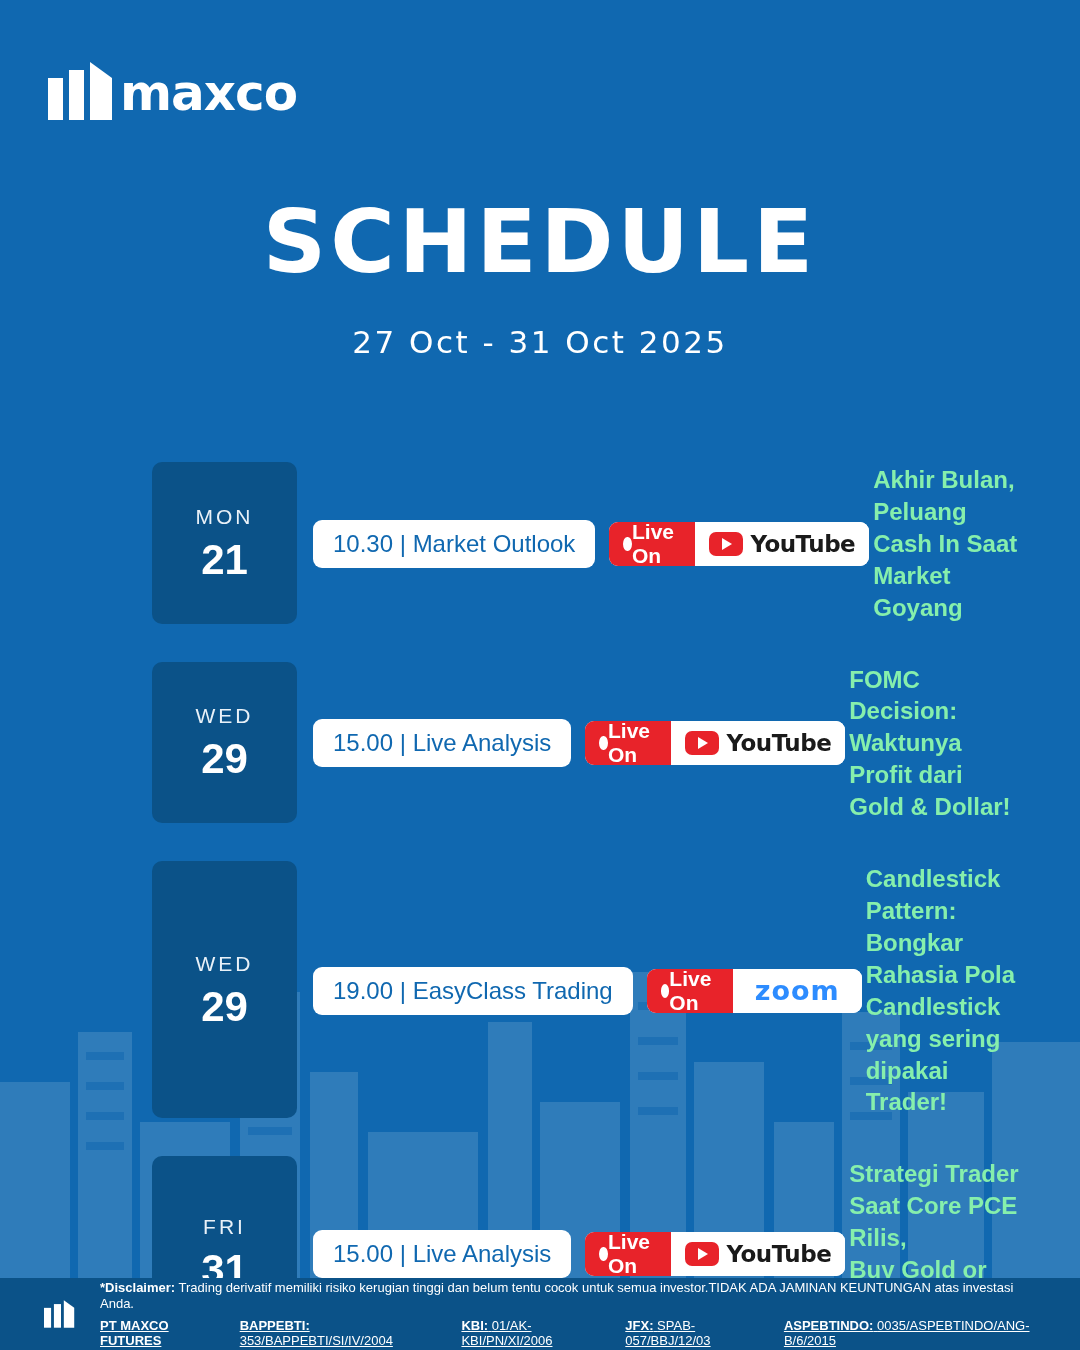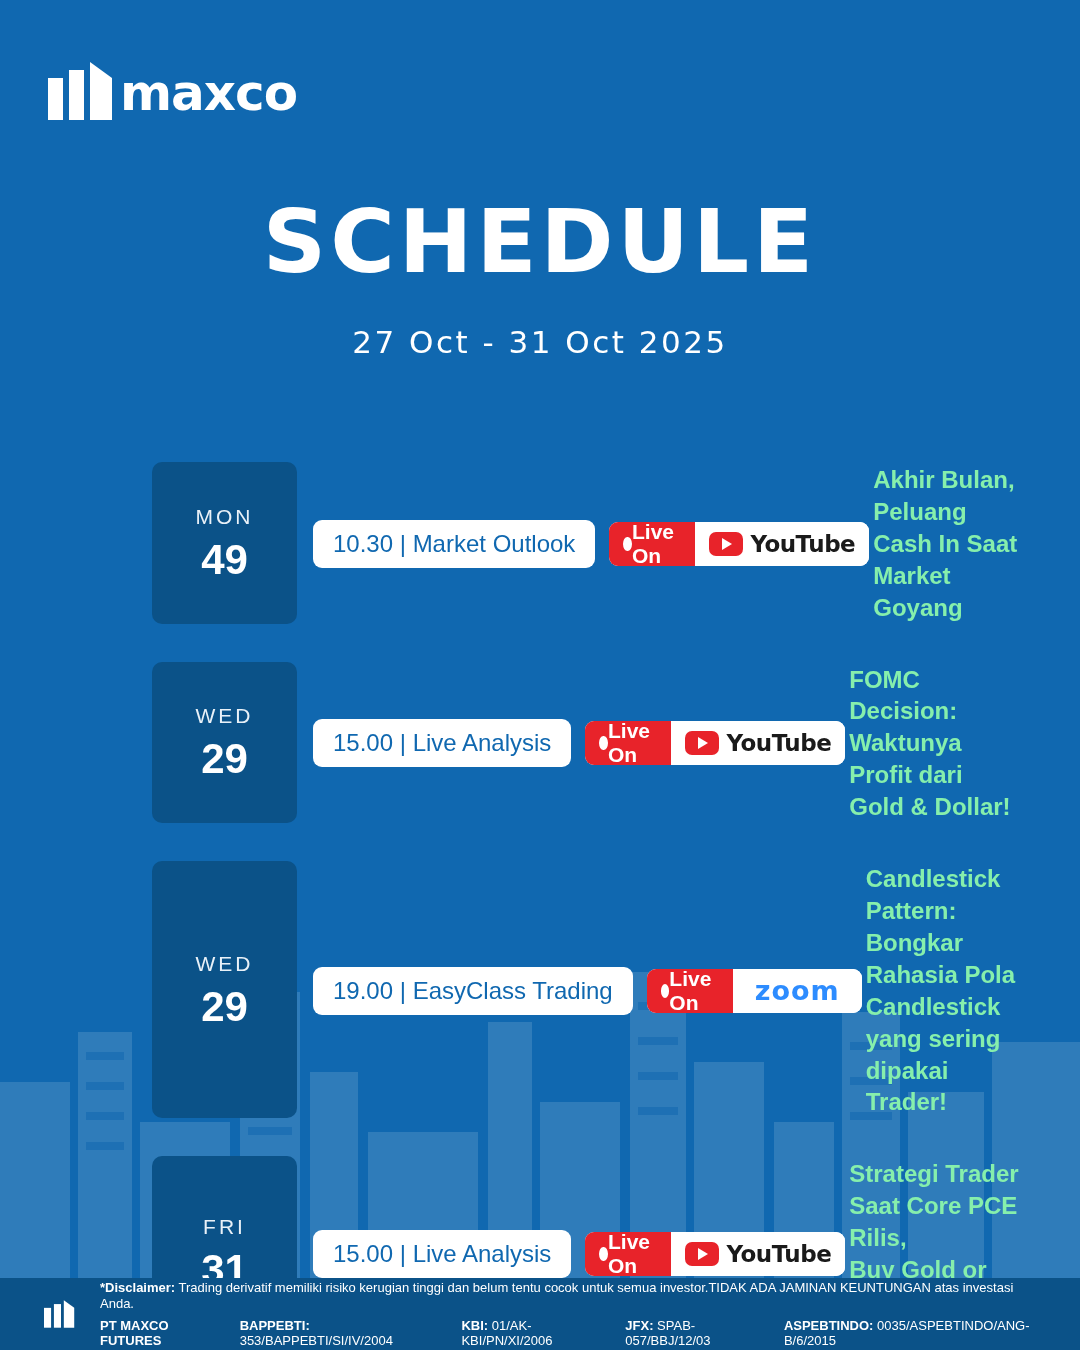"49" div.date { text: 49 -> 21 }
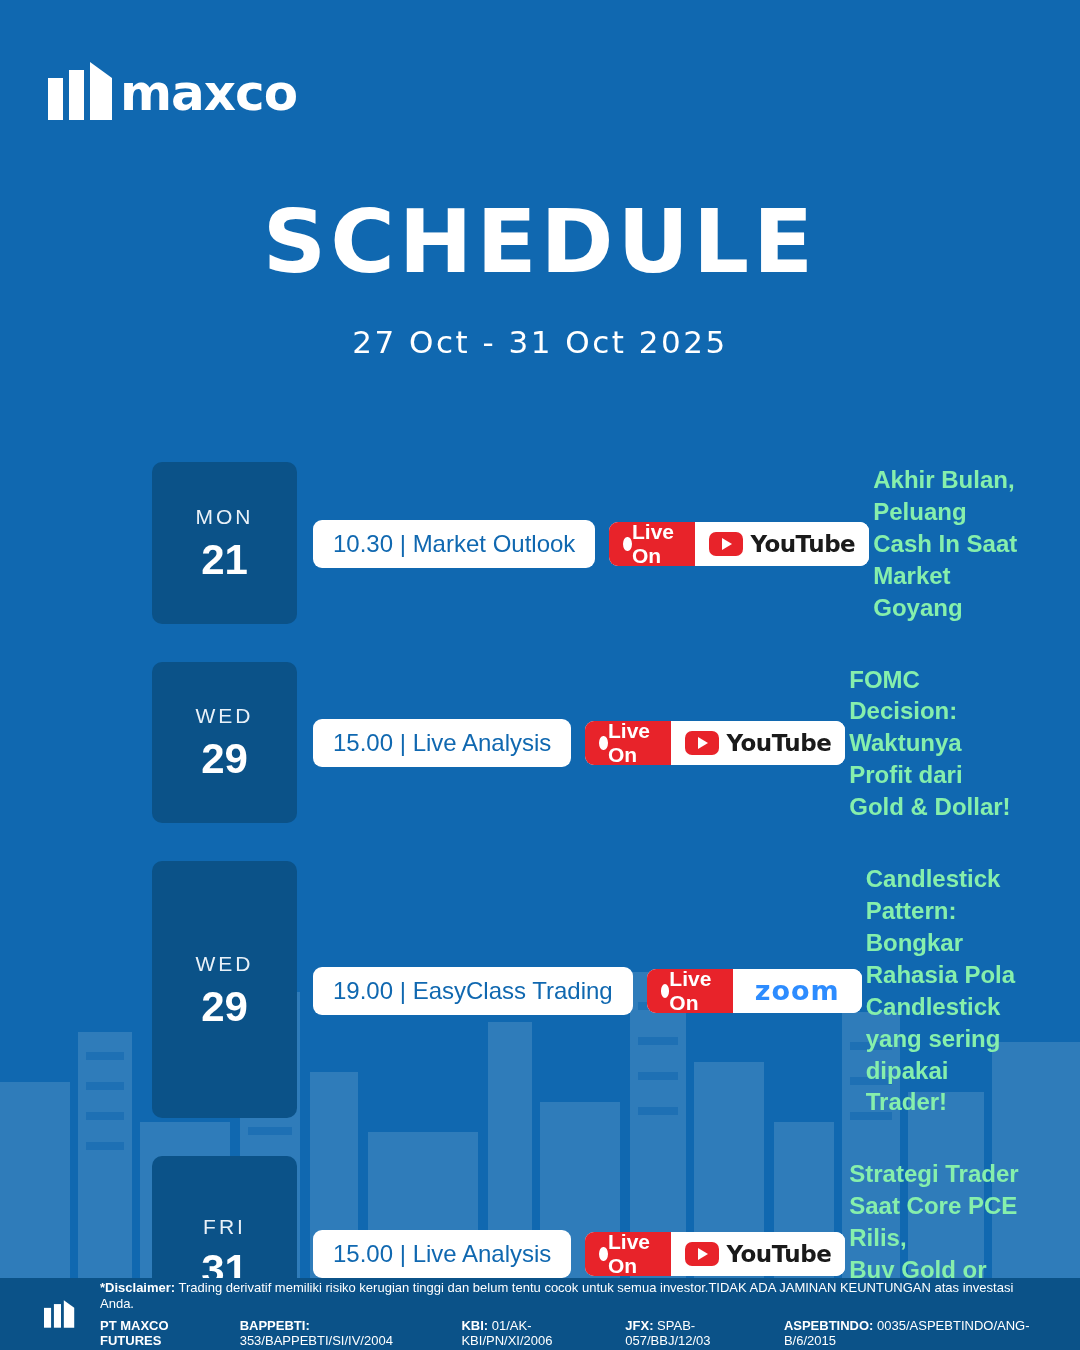"PT MAXCO FUTURES" .licenses { text-decoration: none -> underline }
